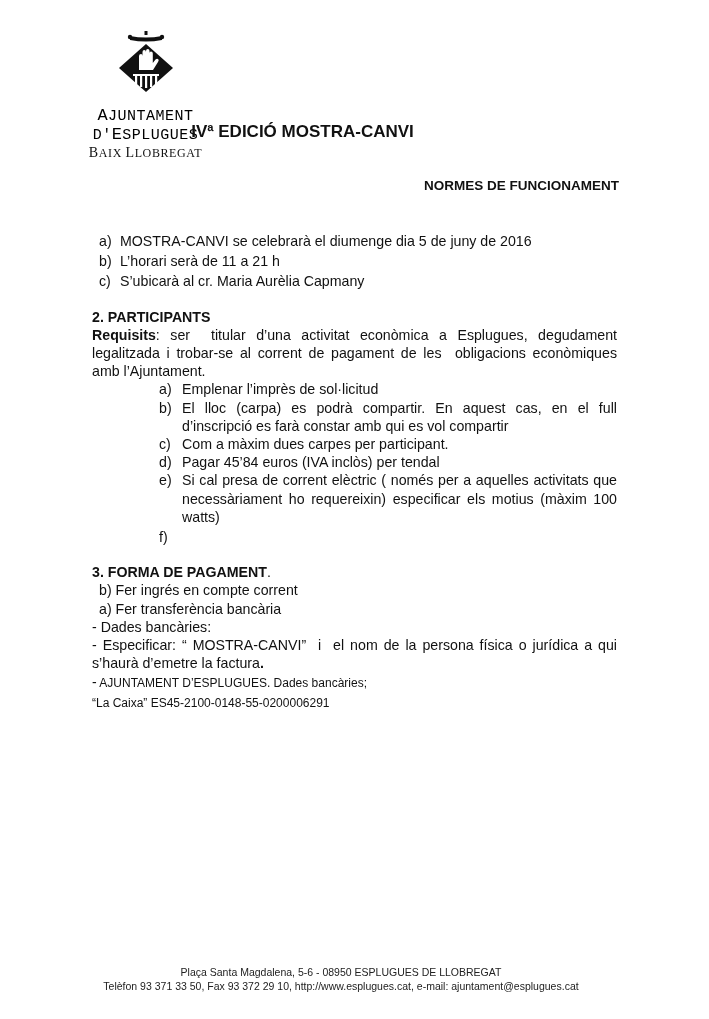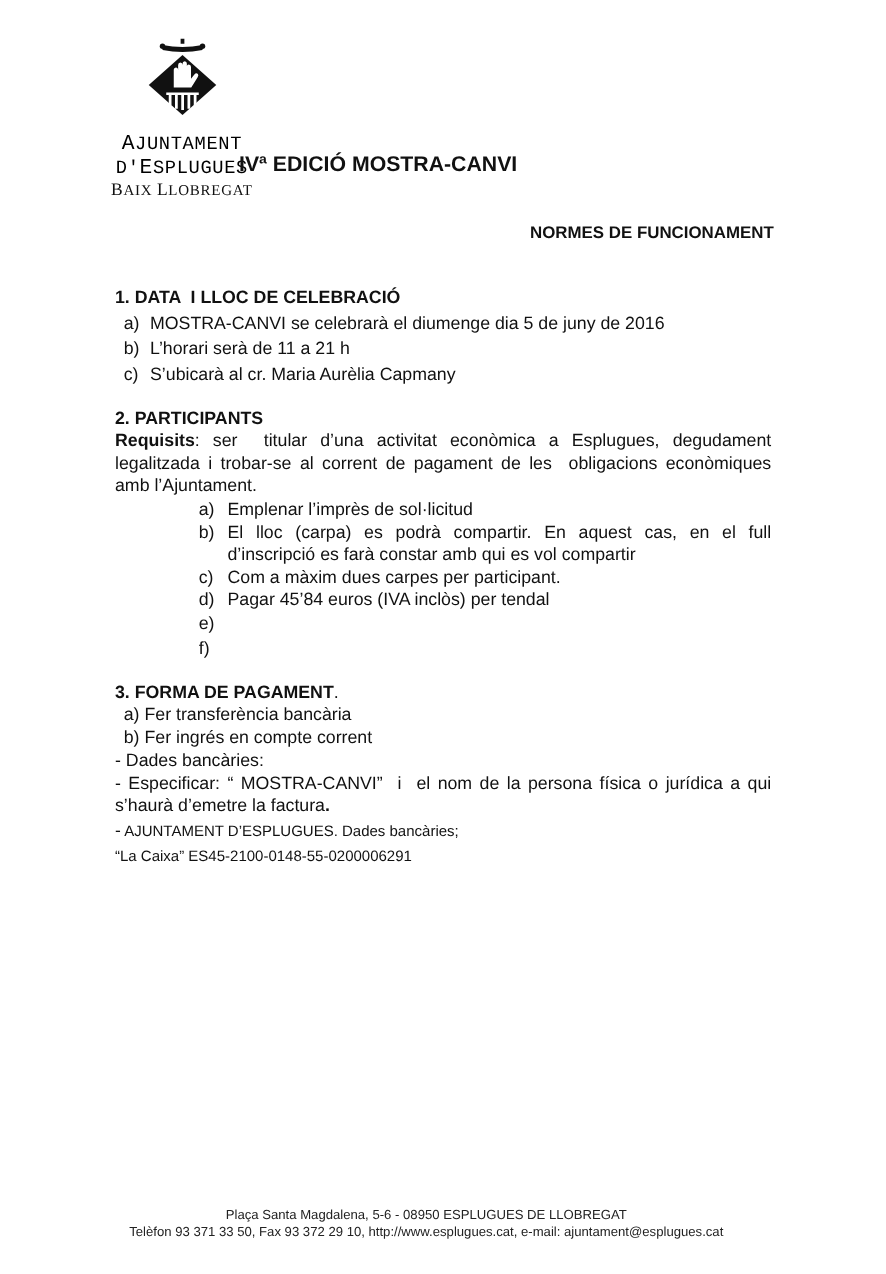"1. DATA I LLOC DE" div.h { html: <div>1. DATA I LLOC DE CELEBRACIÓ</div> -> none }
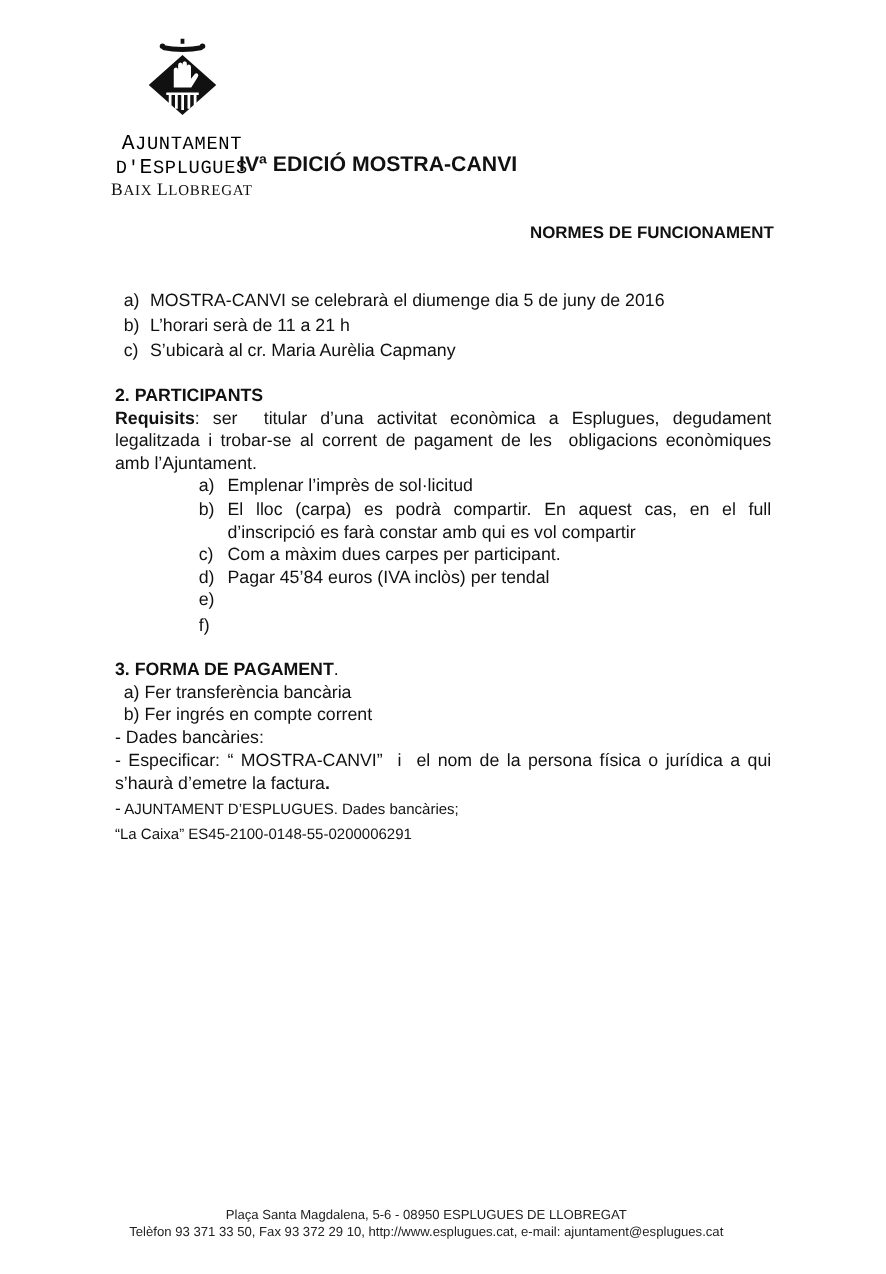"Si cal presa de corrent" span.tx { html: none -> <span>Si cal presa de corrent elèctric ( només per a aquelles activitats que necessàriament ho requereixin) especificar els motius (màxim 100 watts)</span> }
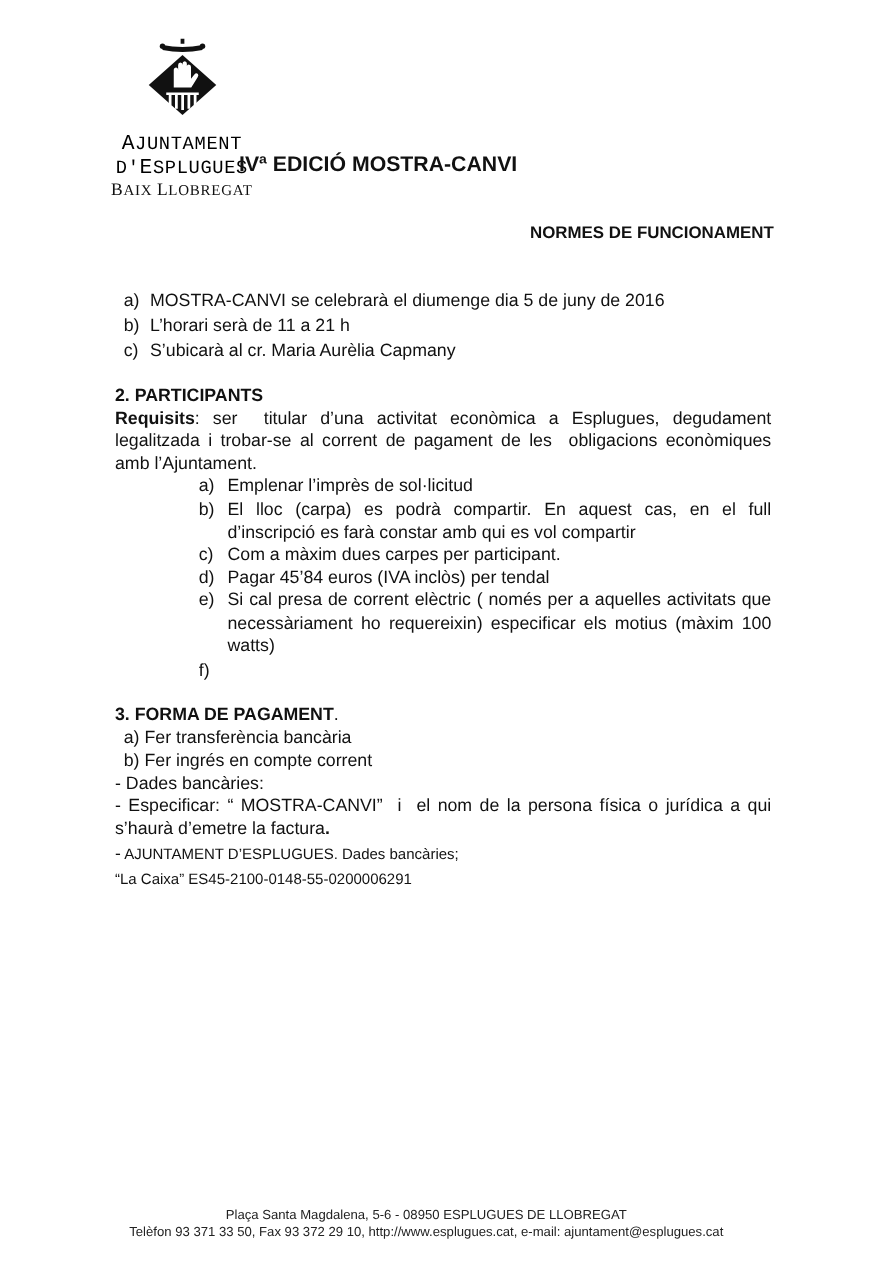"a) Fer transferència bancària" div.pay-item { order: before "b) Fer ingrés en compte" -> after "b) Fer ingrés en compte" }
